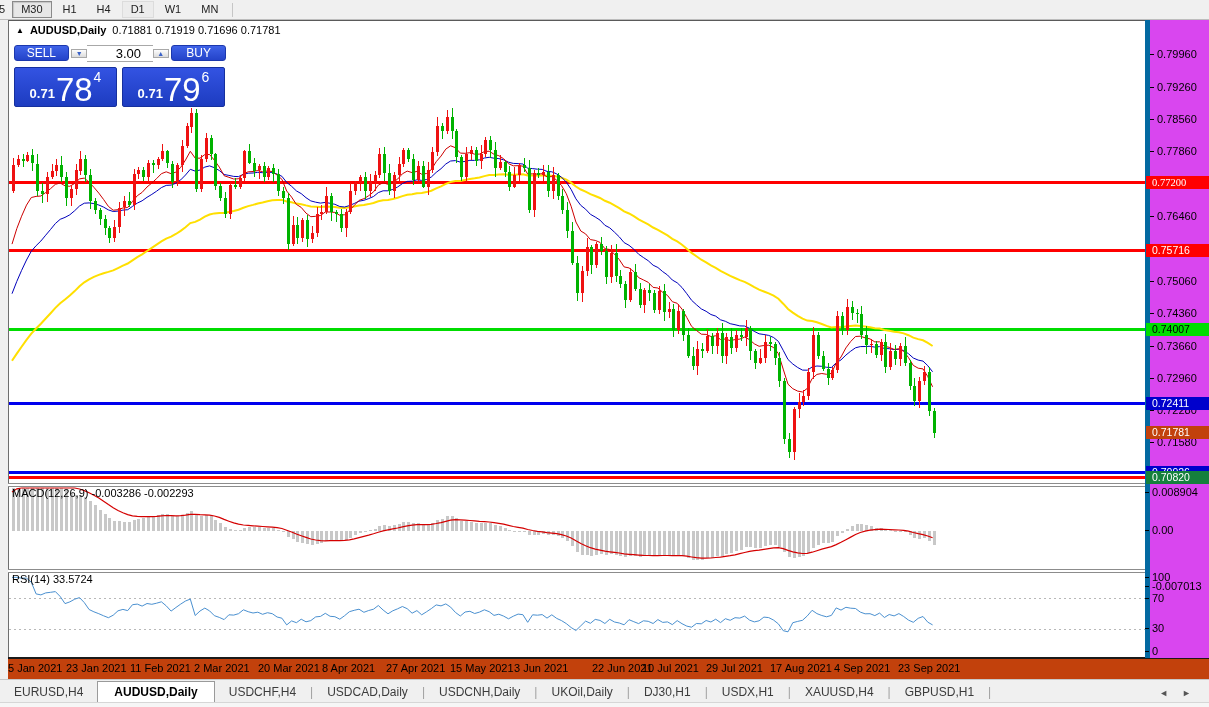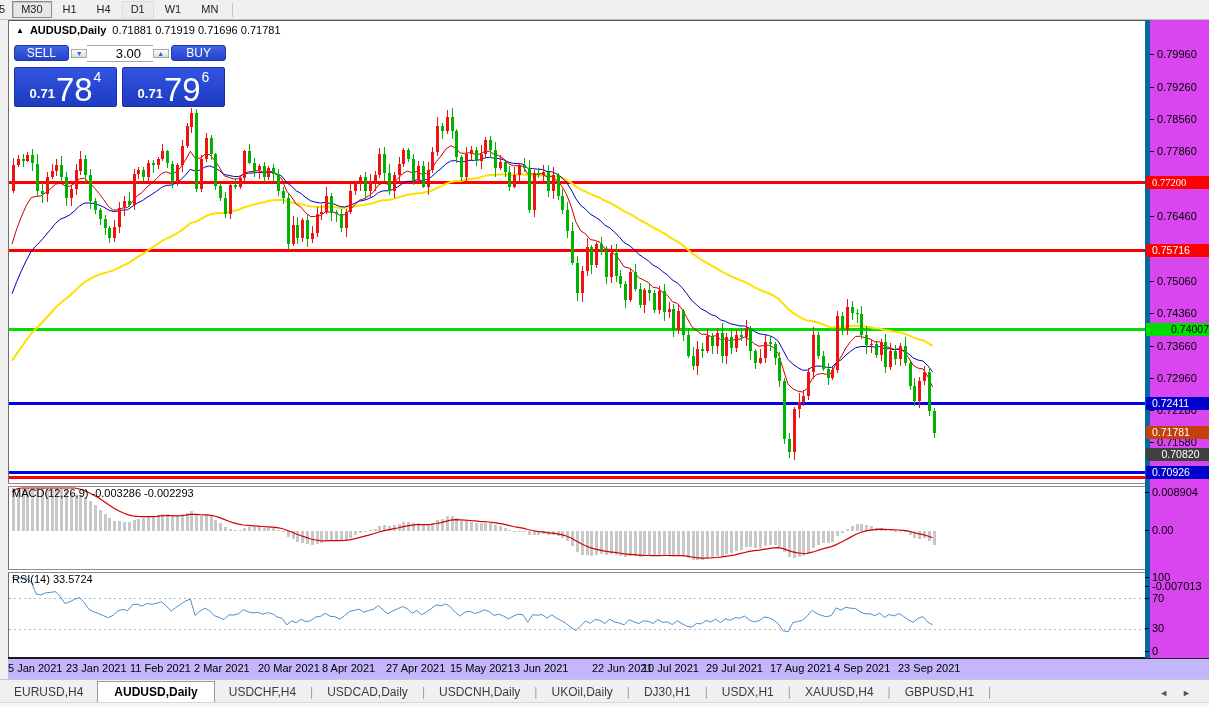"0.74007" div.badge { text-align: right -> none }
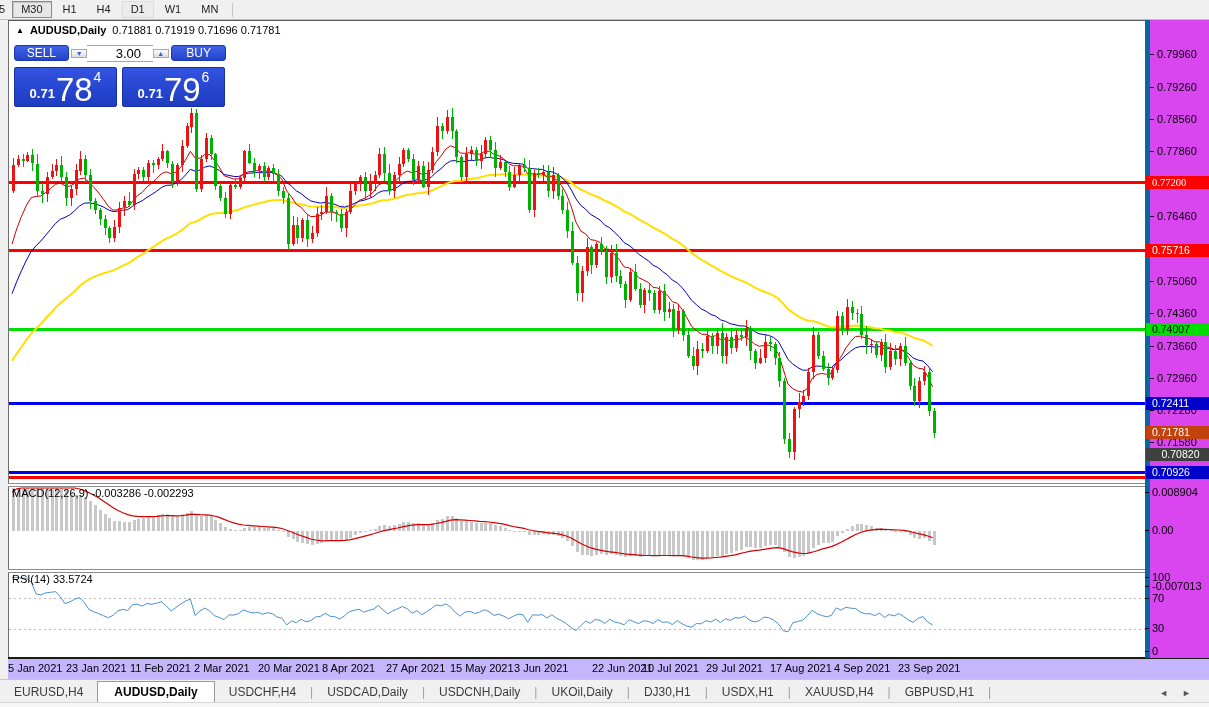"0.70820" div.badge { background: #404040 -> #15803d; text-align: center -> none; top: 448px -> 471px }
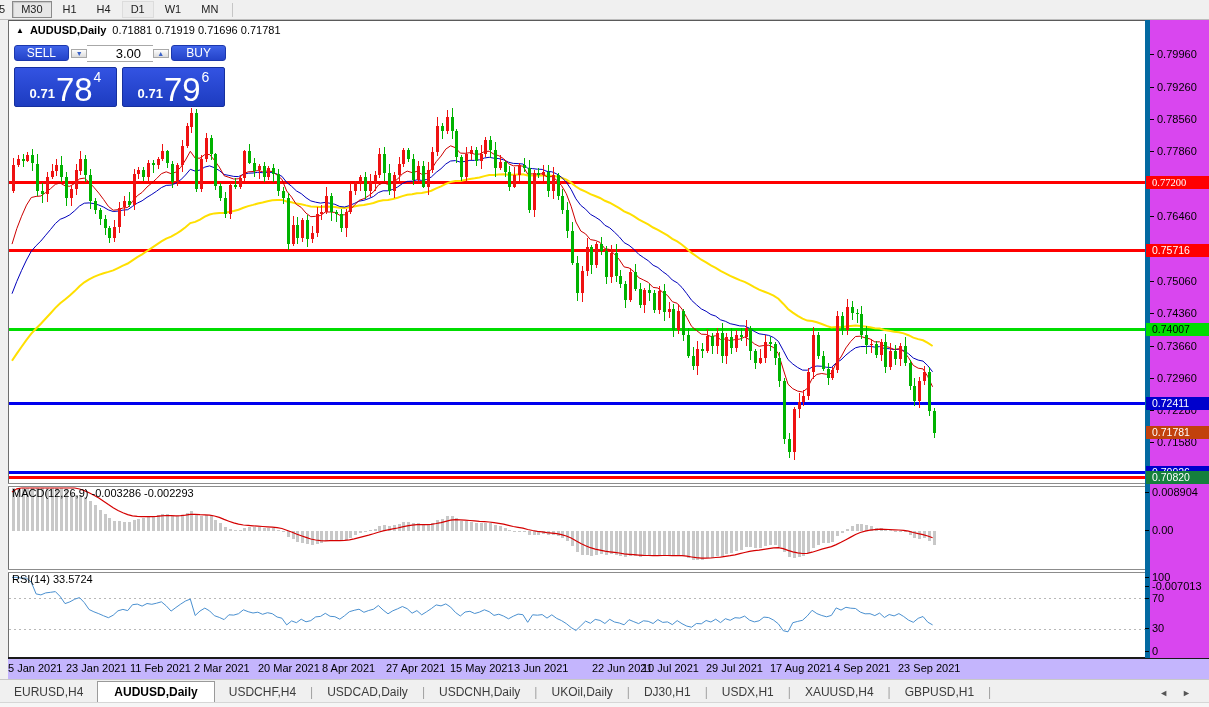"5 Jan 2021" .date-axis { background: #c4b5fd -> #c2410c }
